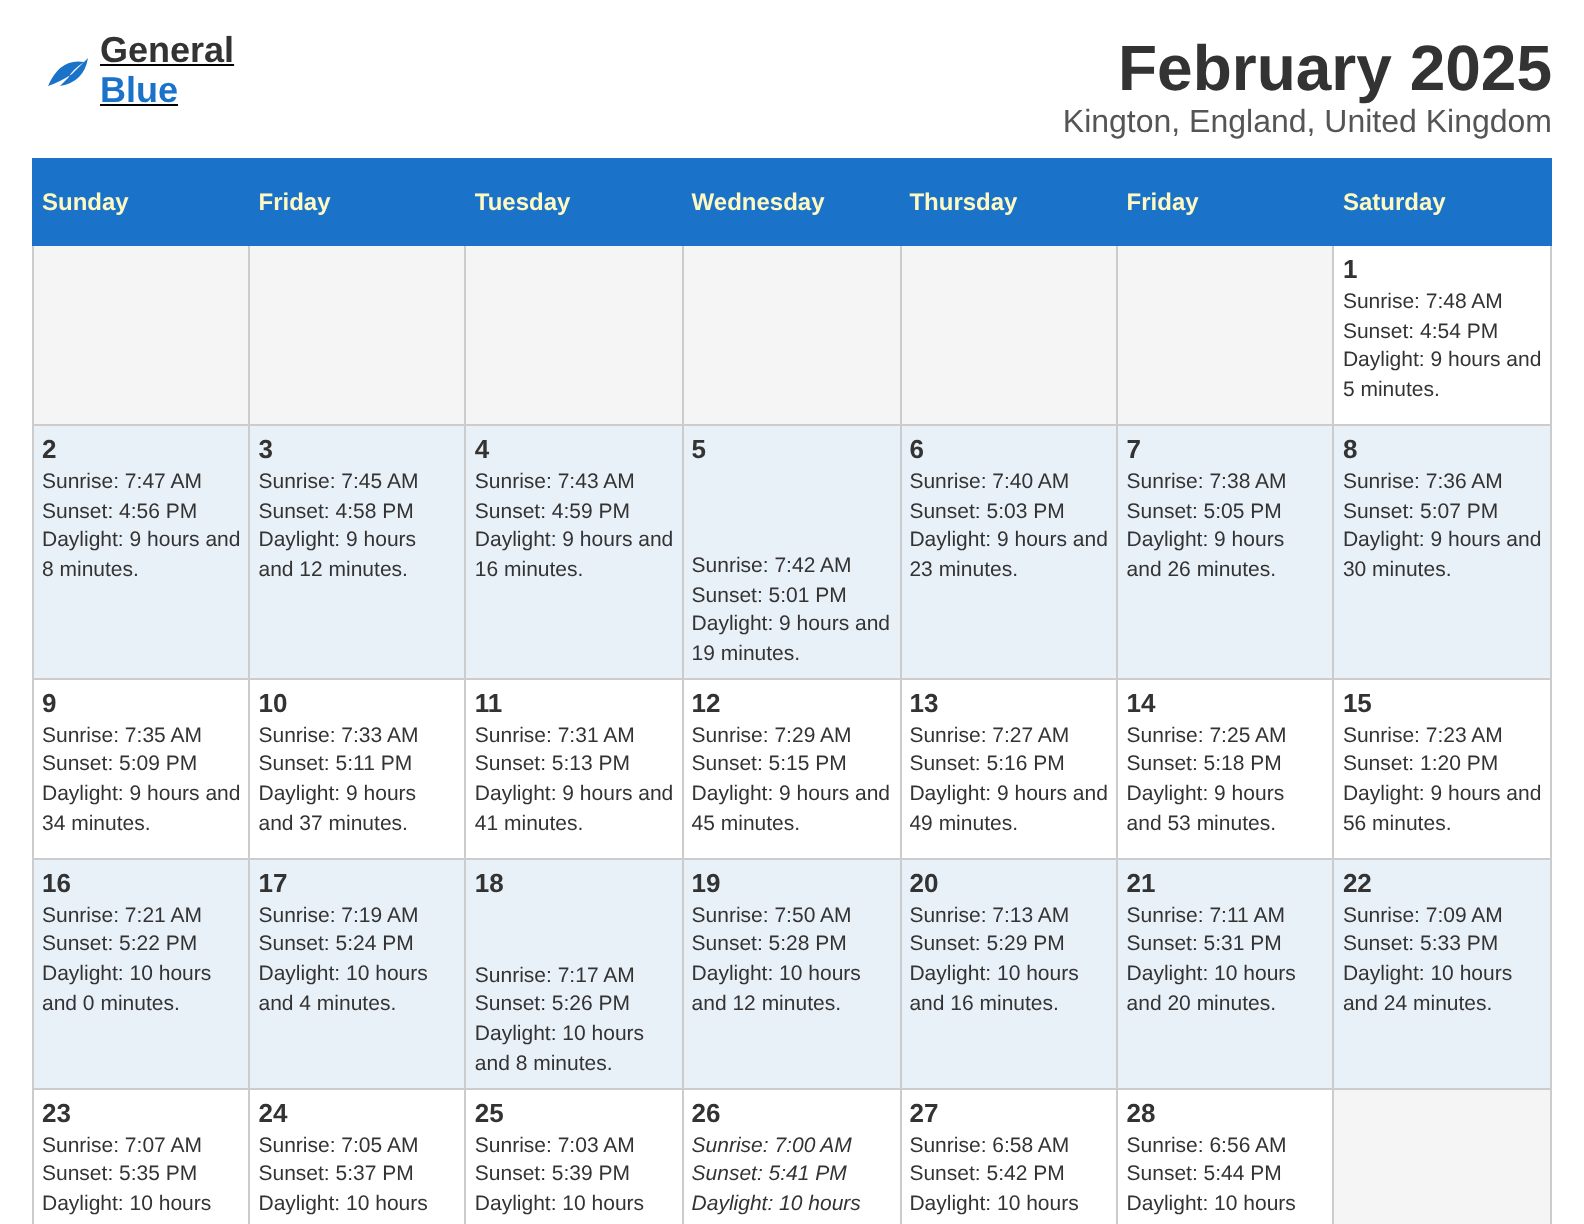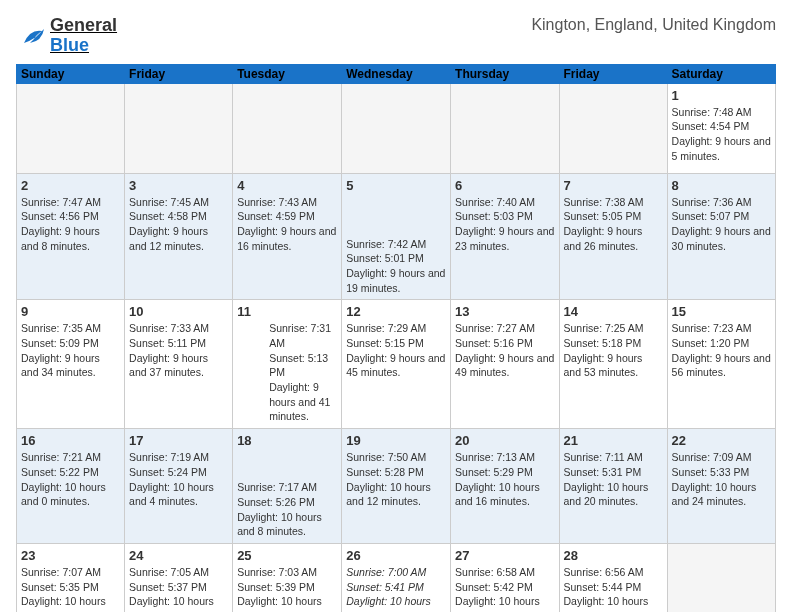"February 2025" div.month-title { html: none -> <div>February 2025</div> }
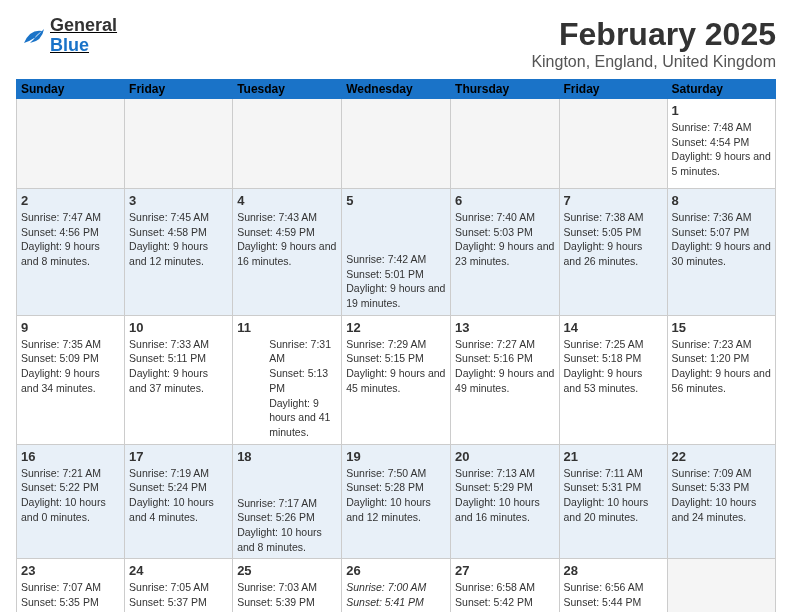"Sunday" .calendar th { color: #000000 -> #fef9c3; padding: 2px 4px -> 14px 4px }
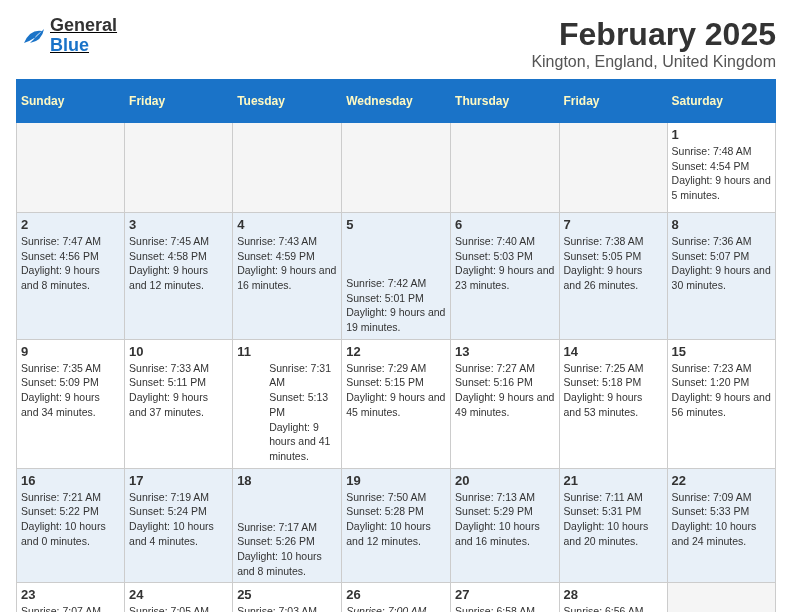"Sunrise: 7:31 AM" div.day-info { margin-left: 32px -> none }
